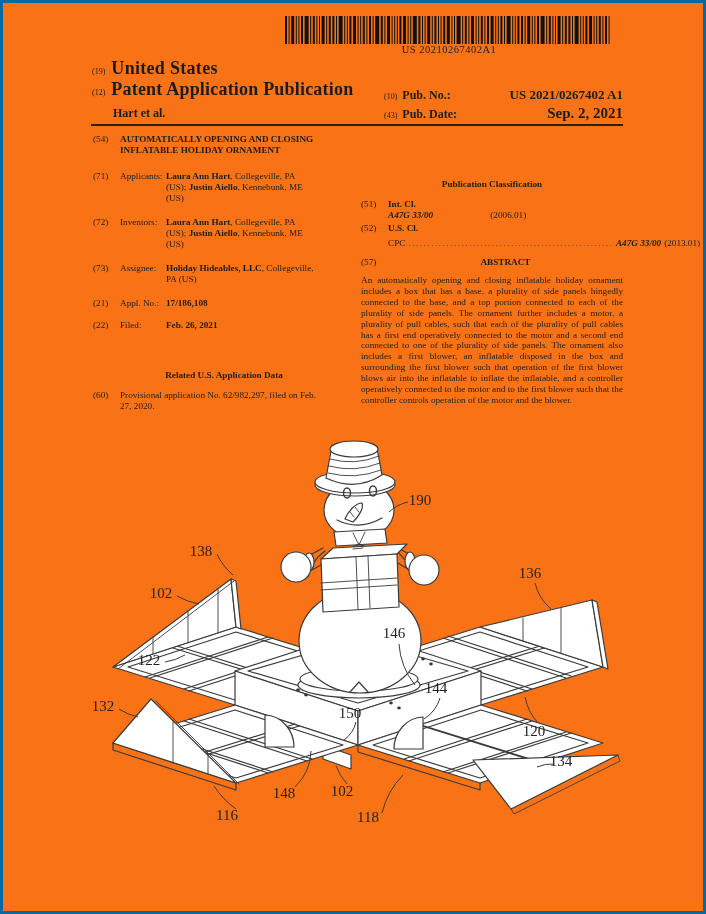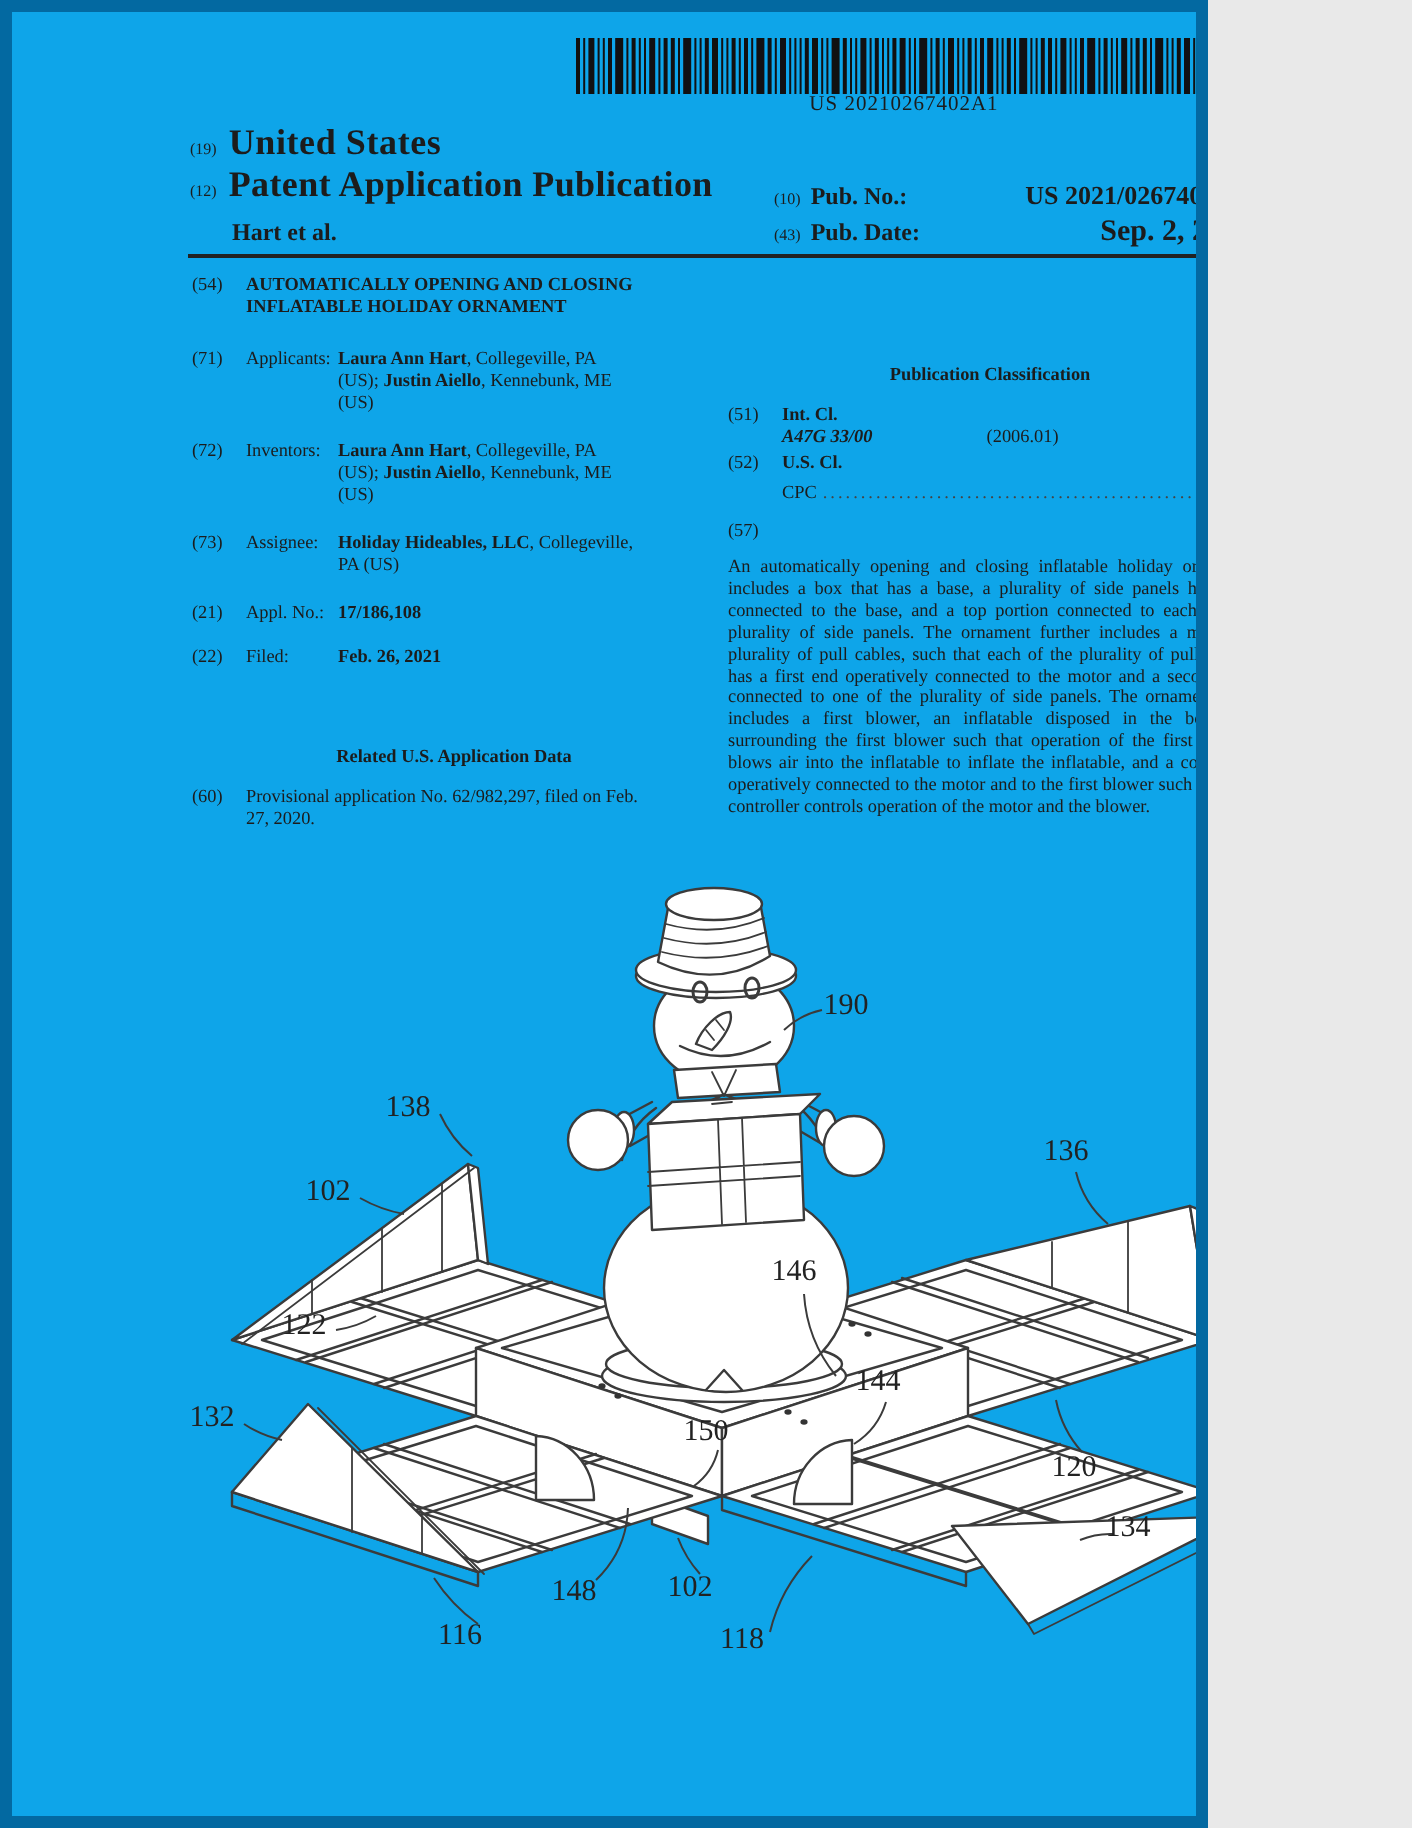"US 20210267402A1" .page { background: #0ea5e9 -> #f97316; border: 6px solid #0369a1 -> 3px solid #0369a1; width: 604px -> 706px }
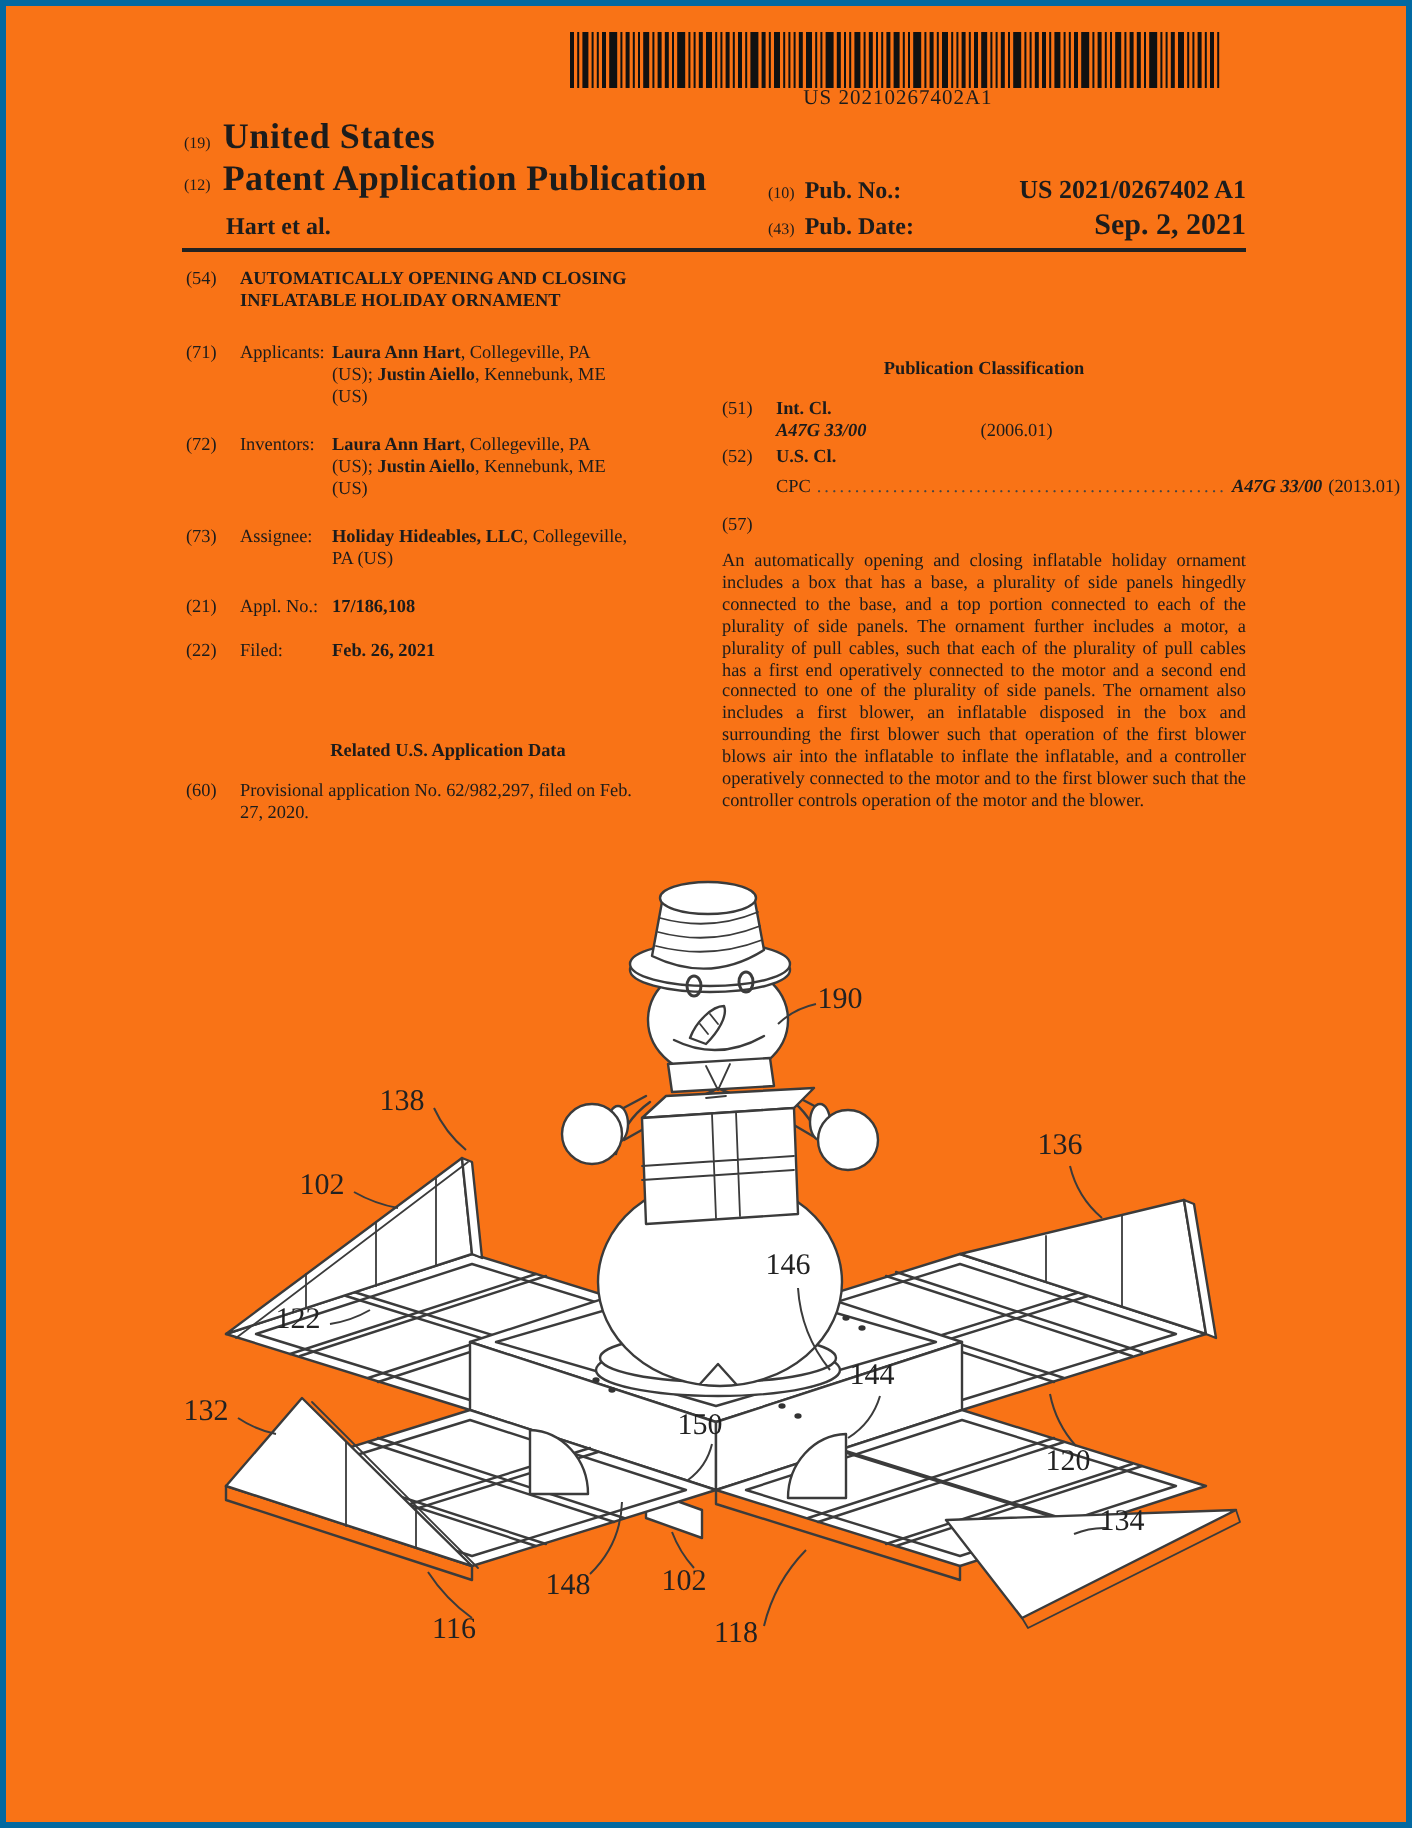"ABSTRACT" span.b { html: none -> <span>ABSTRACT</span> }
